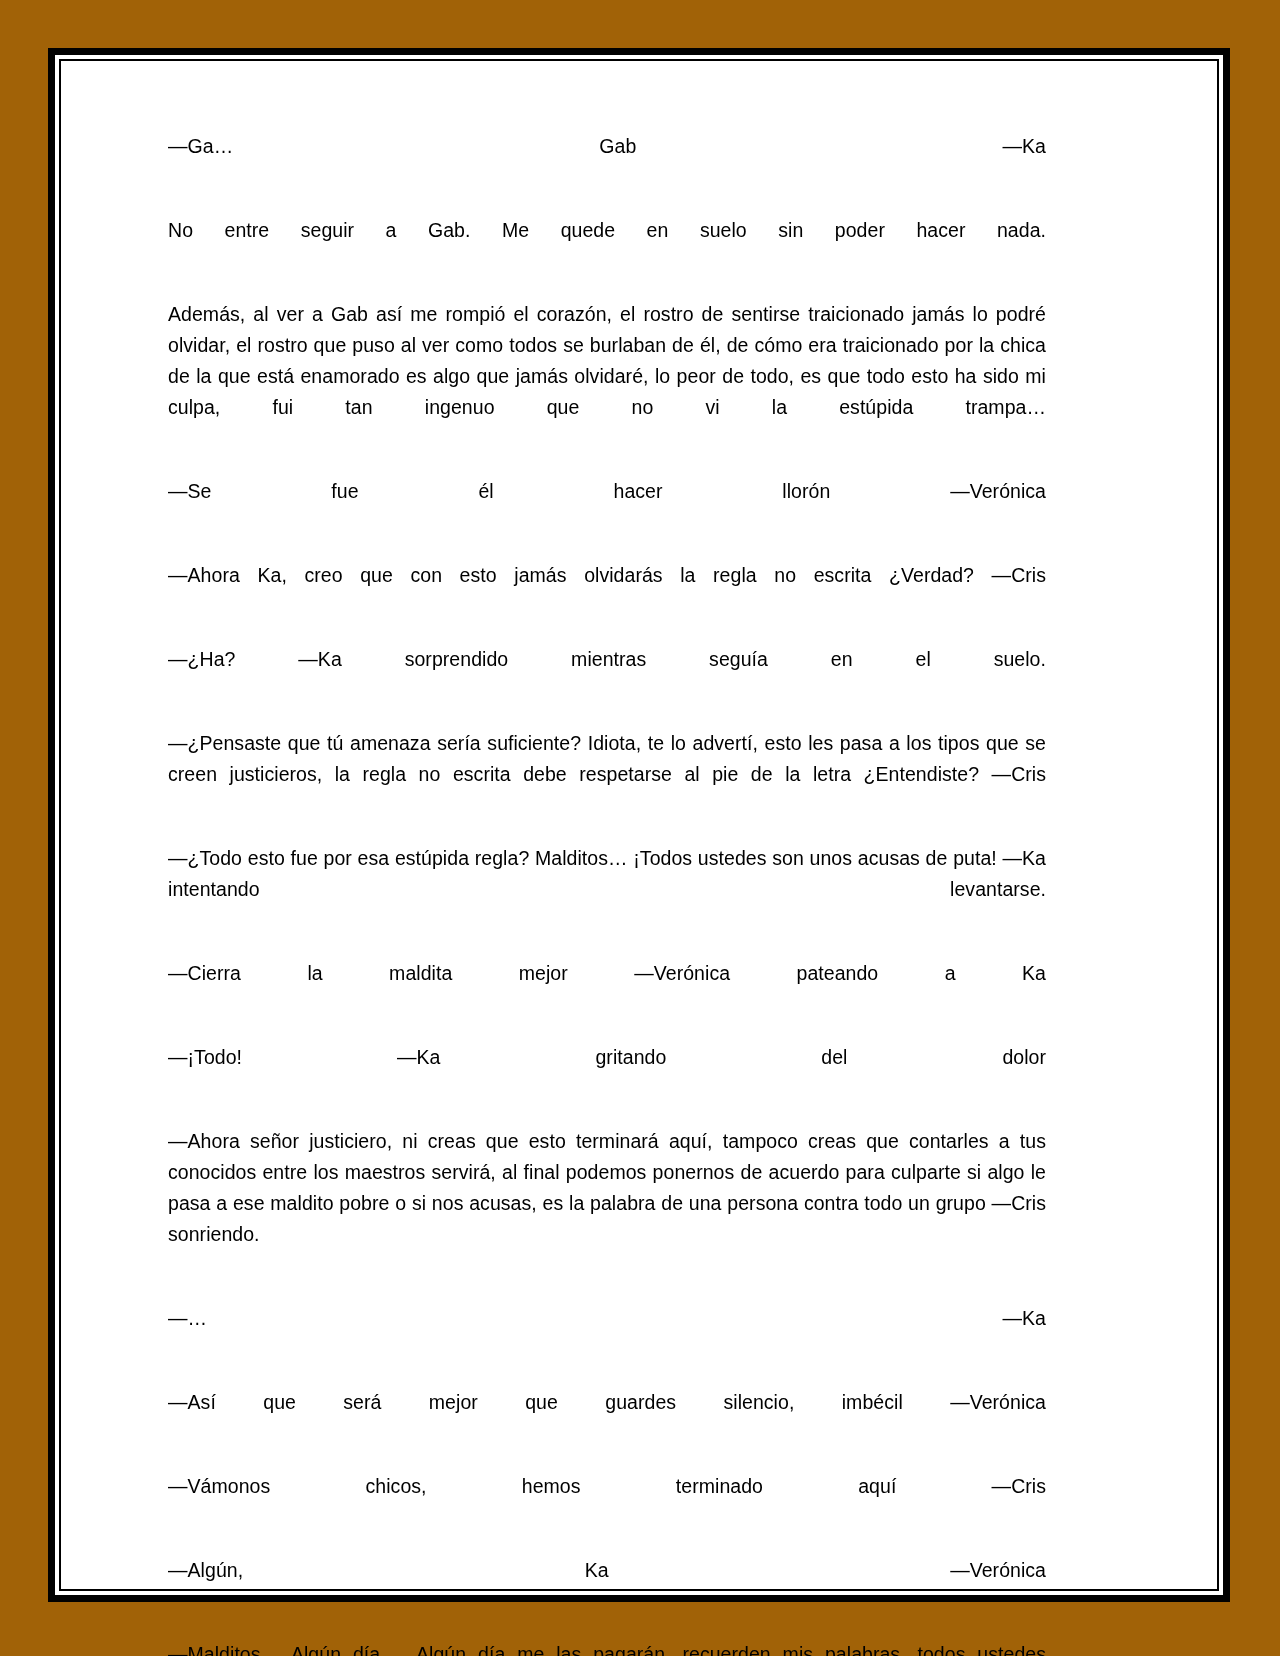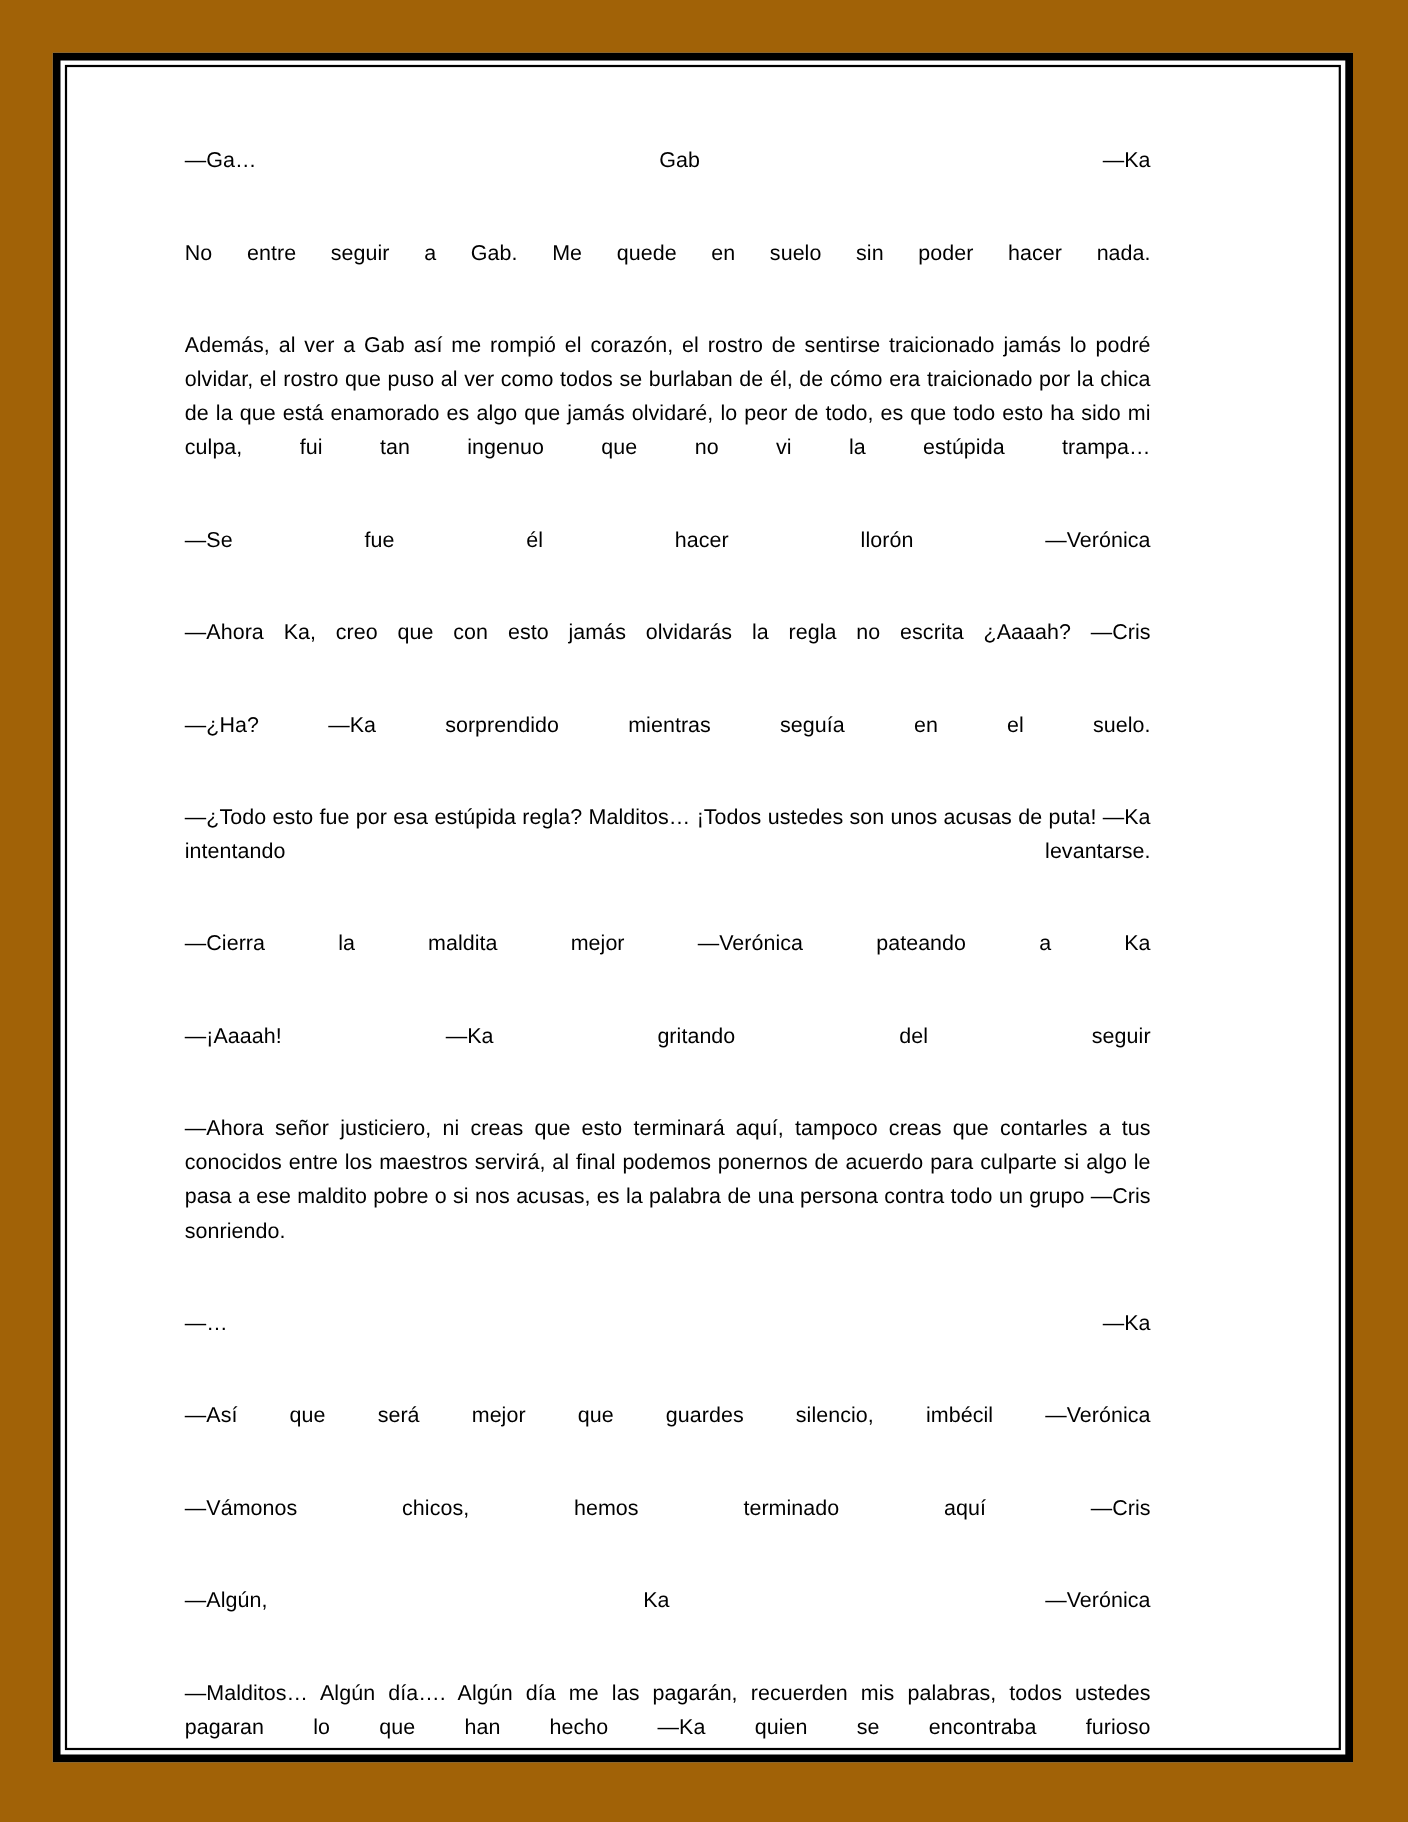"—Ahora Ka, creo que con" p.para { text: Aaaah -> Verdad }
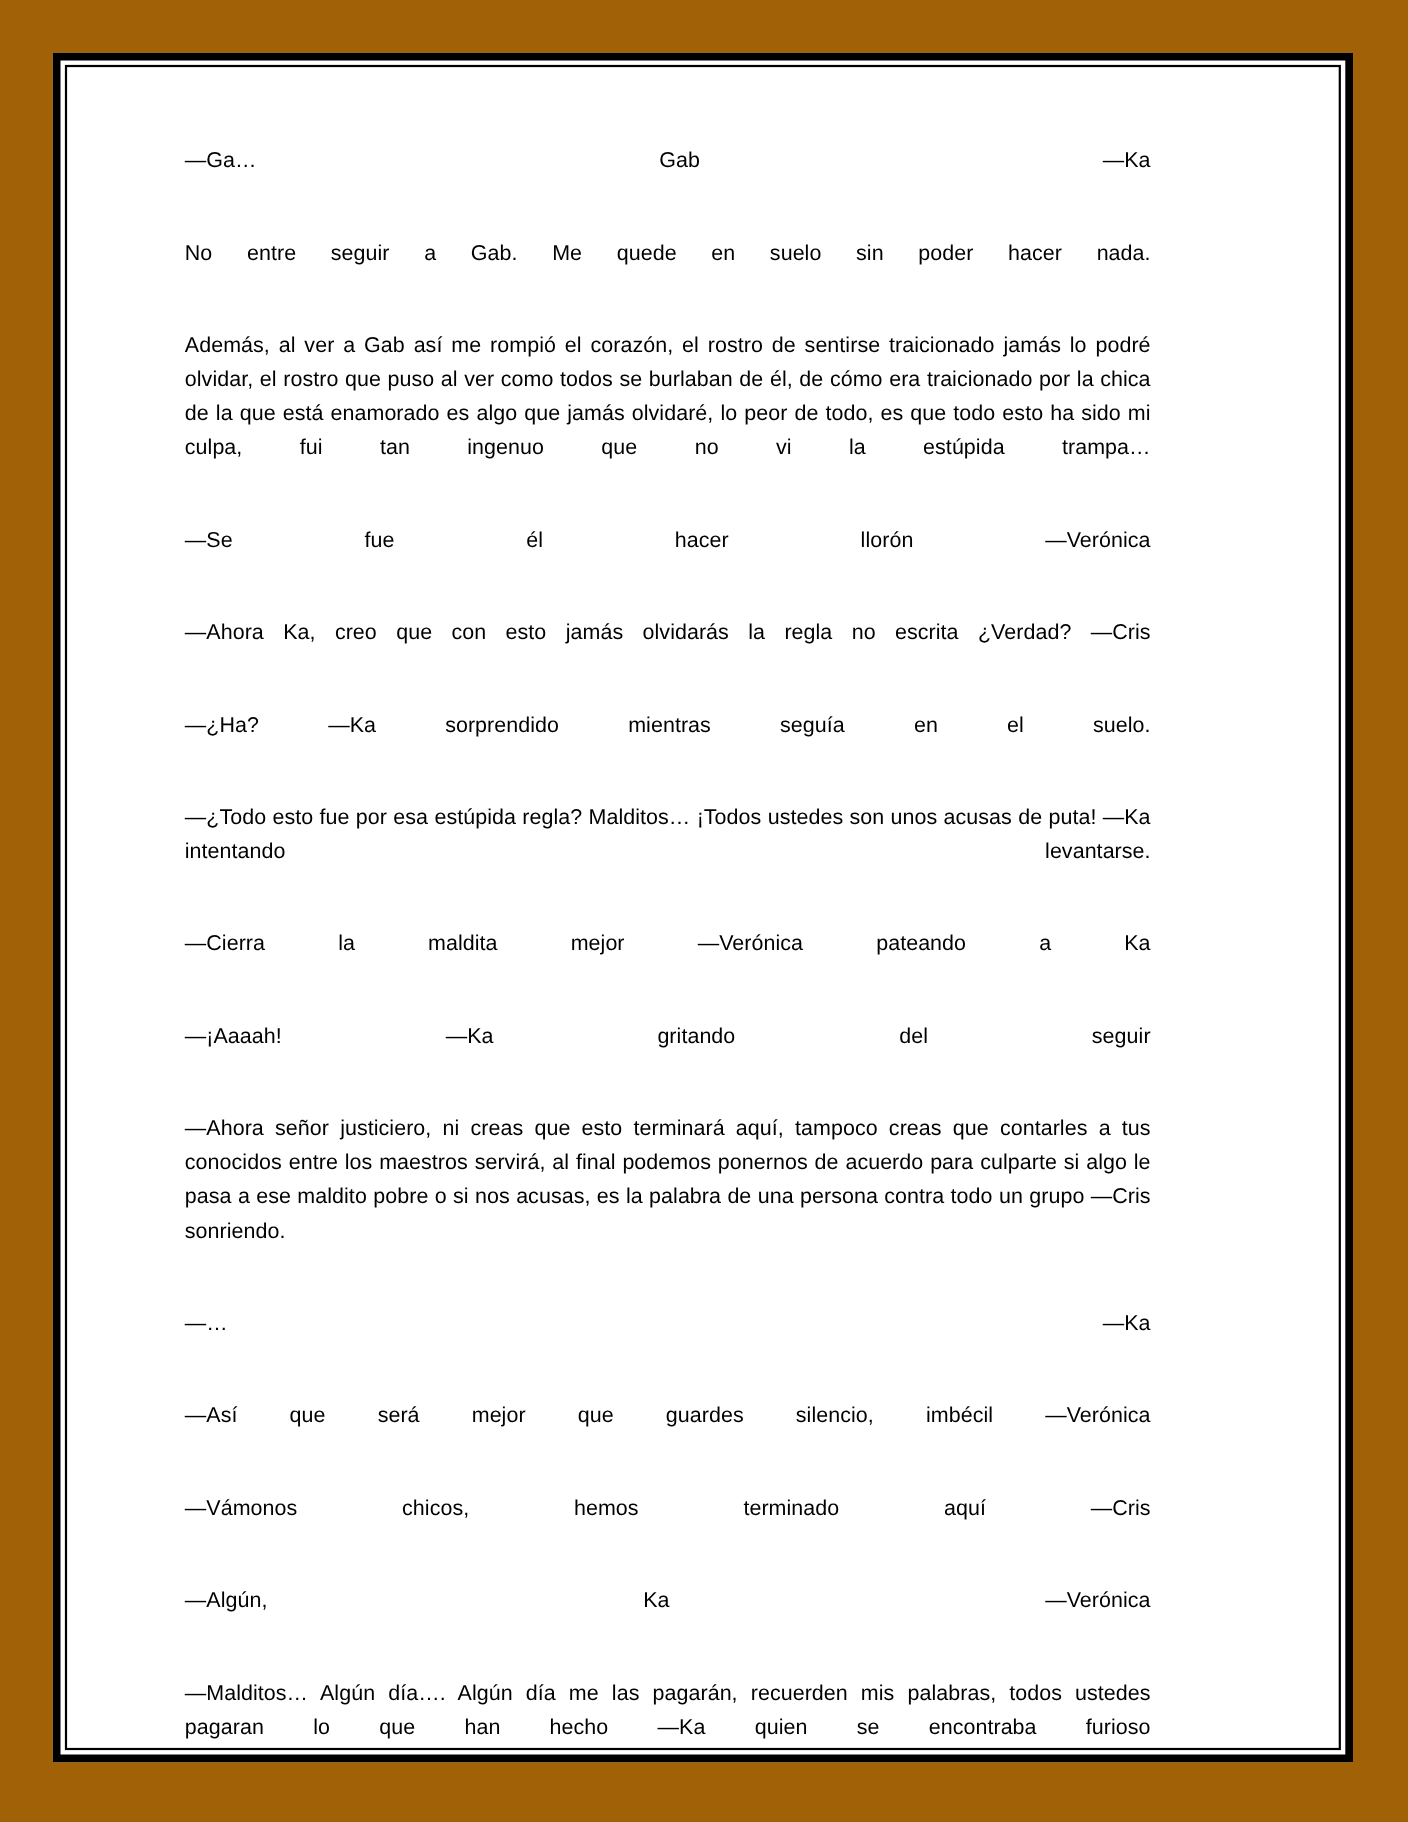"—¿Pensaste que tú amenaza sería" p.para { html: none -> <p>—¿Pensaste que tú amenaza sería suficiente? Idiota, te lo advertí, esto les pasa a los tipos que se creen justicieros, la regla no escrita debe respetarse al pie de la letra ¿Entendiste? —Cris</p> }
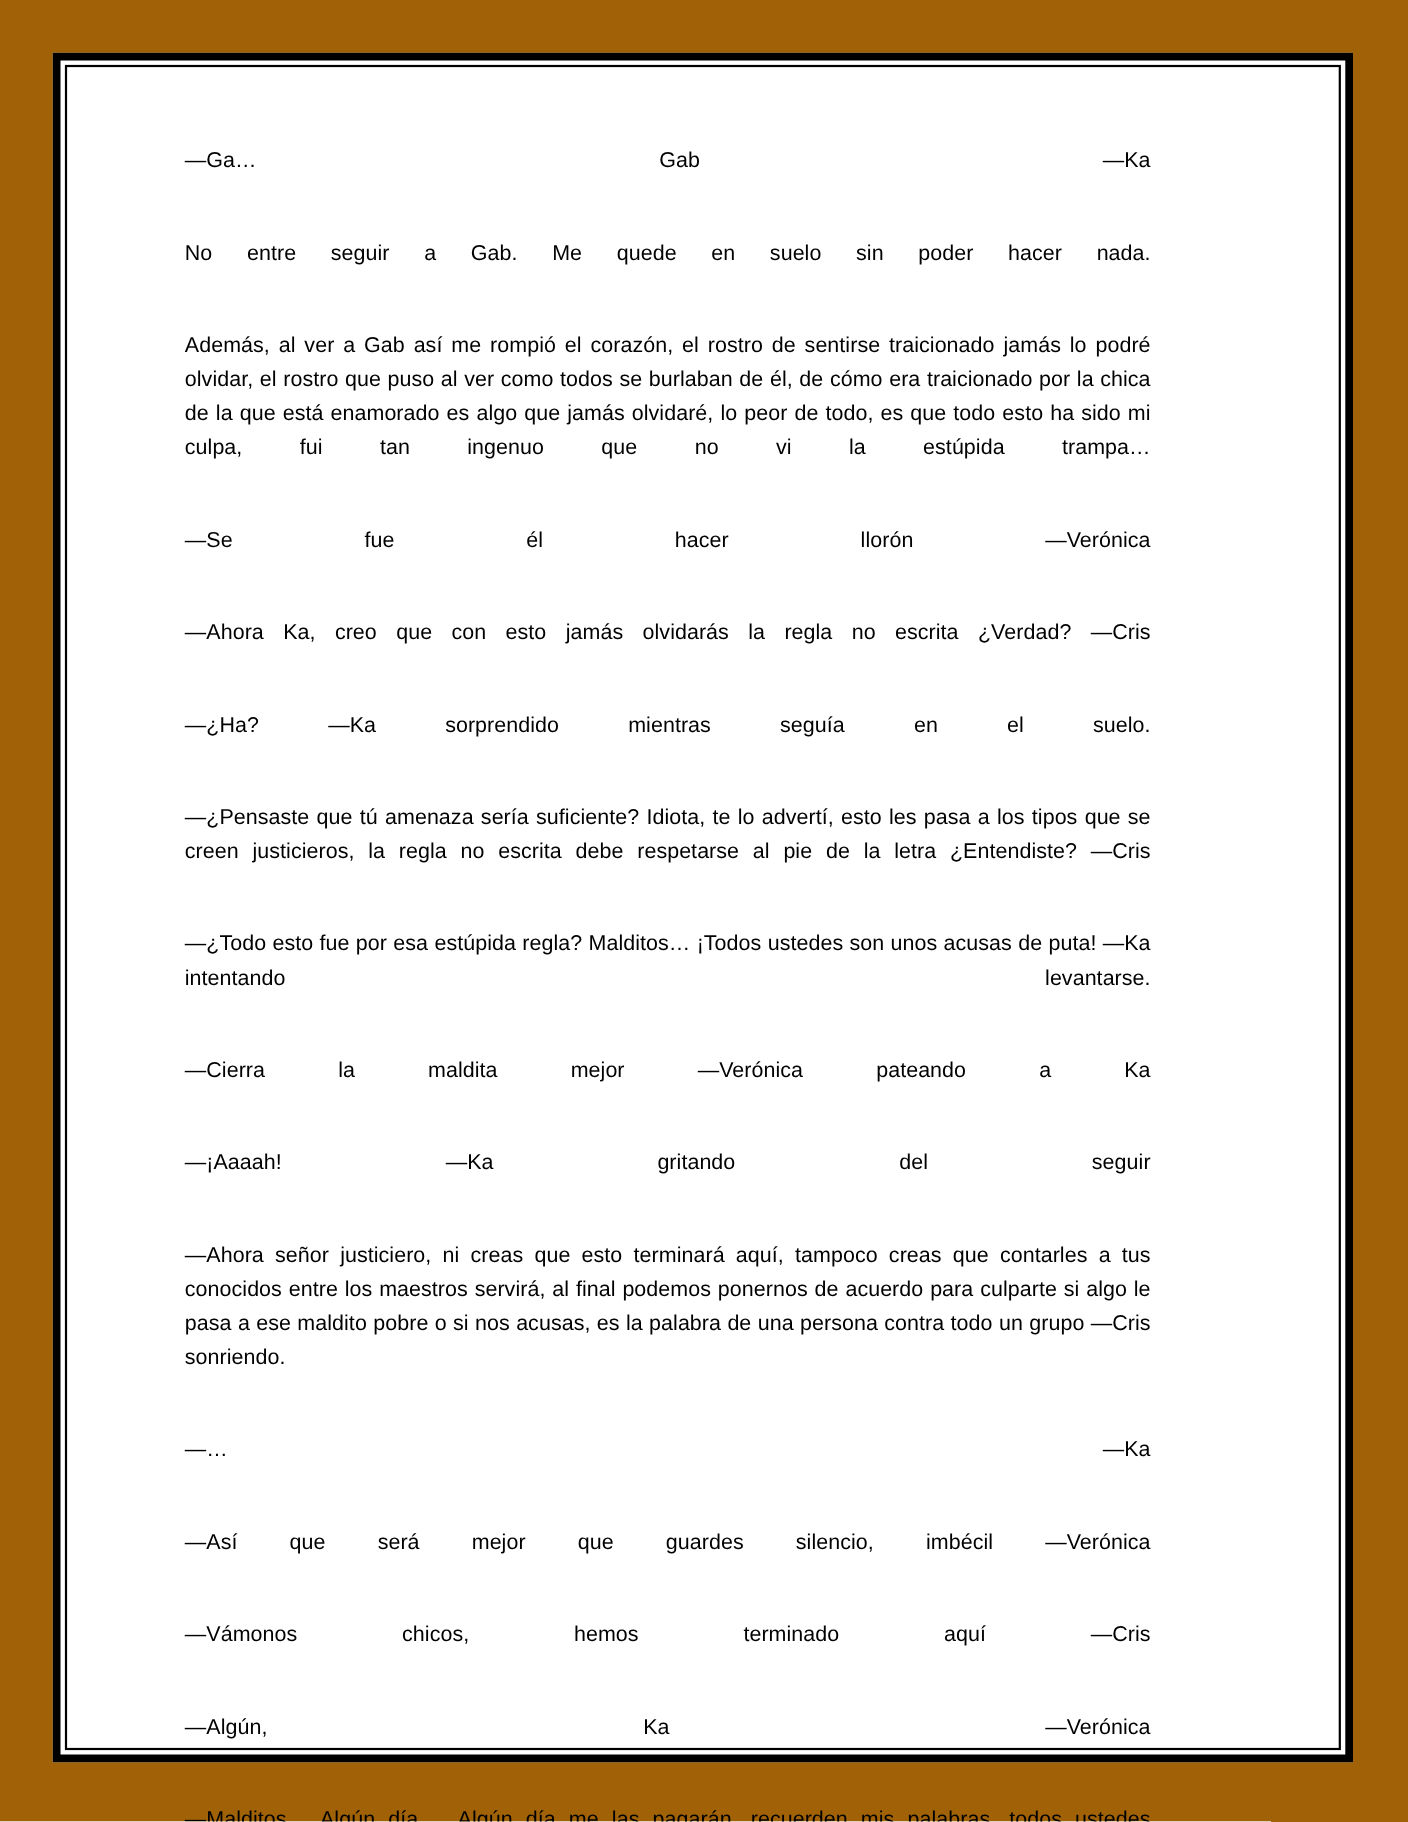"—¡Aaaah! —Ka gritando del seguir" p.para { text: Aaaah! —Ka gritando del seguir -> Todo! —Ka gritando del dolor }
